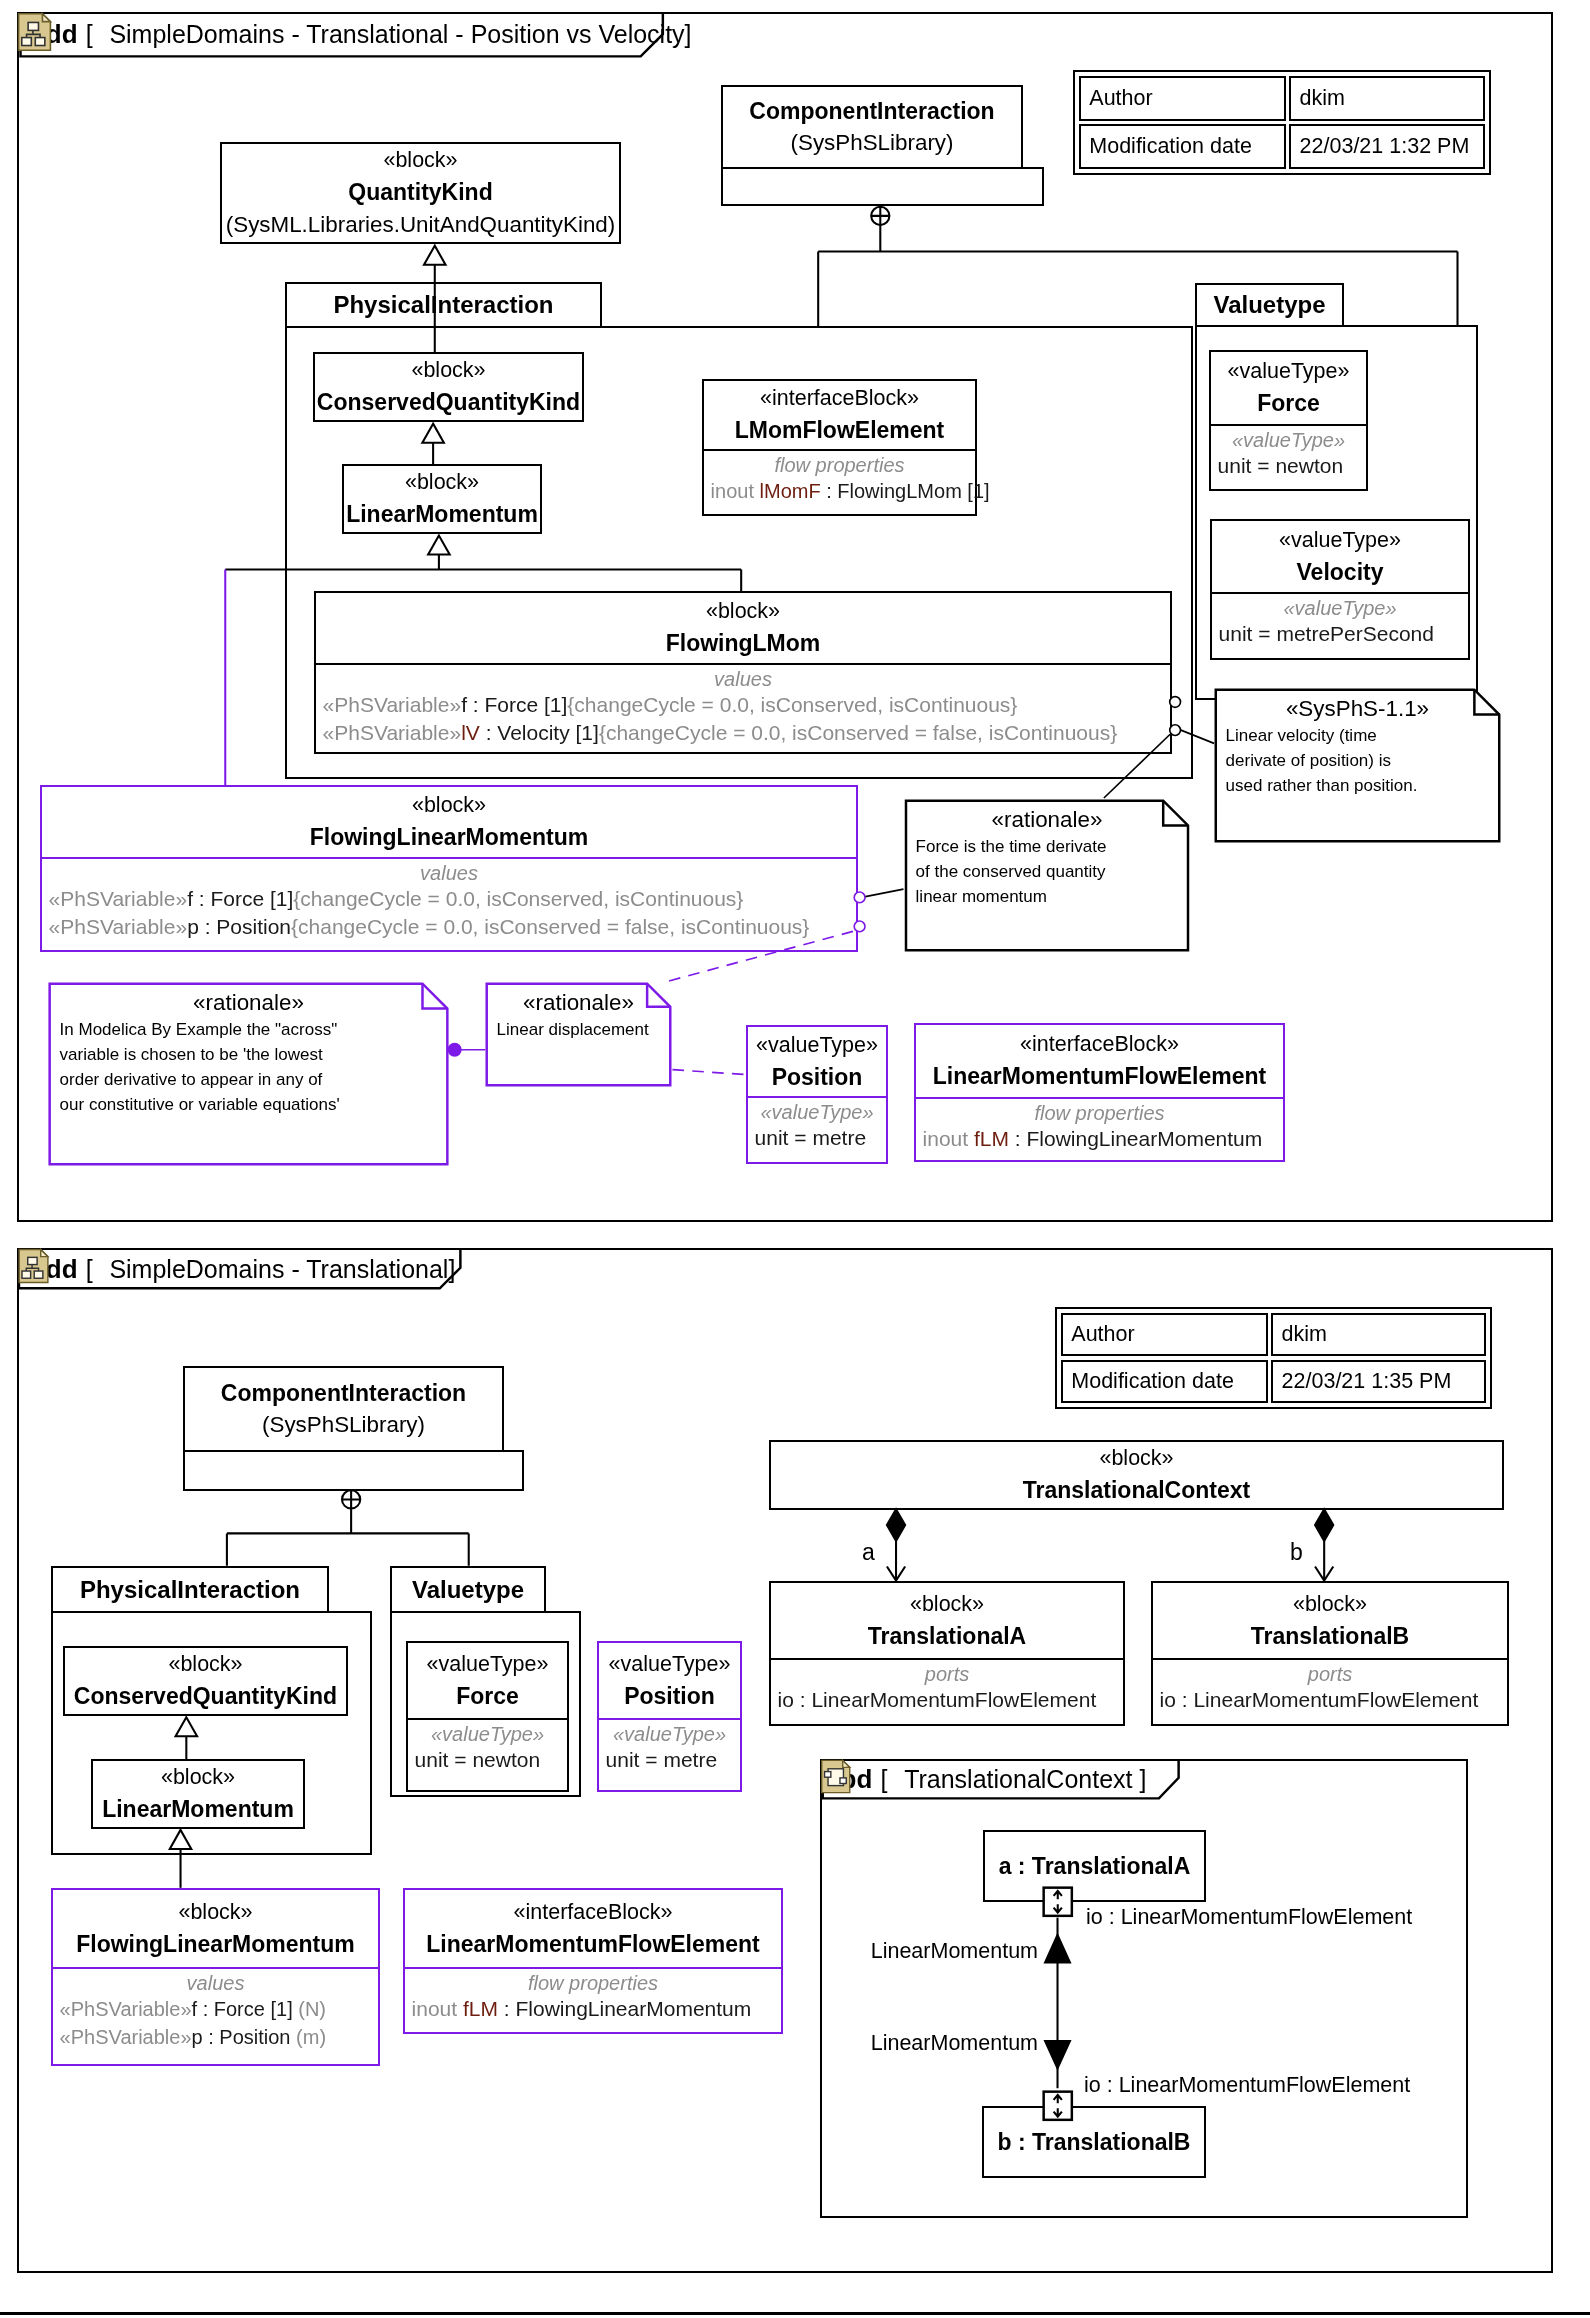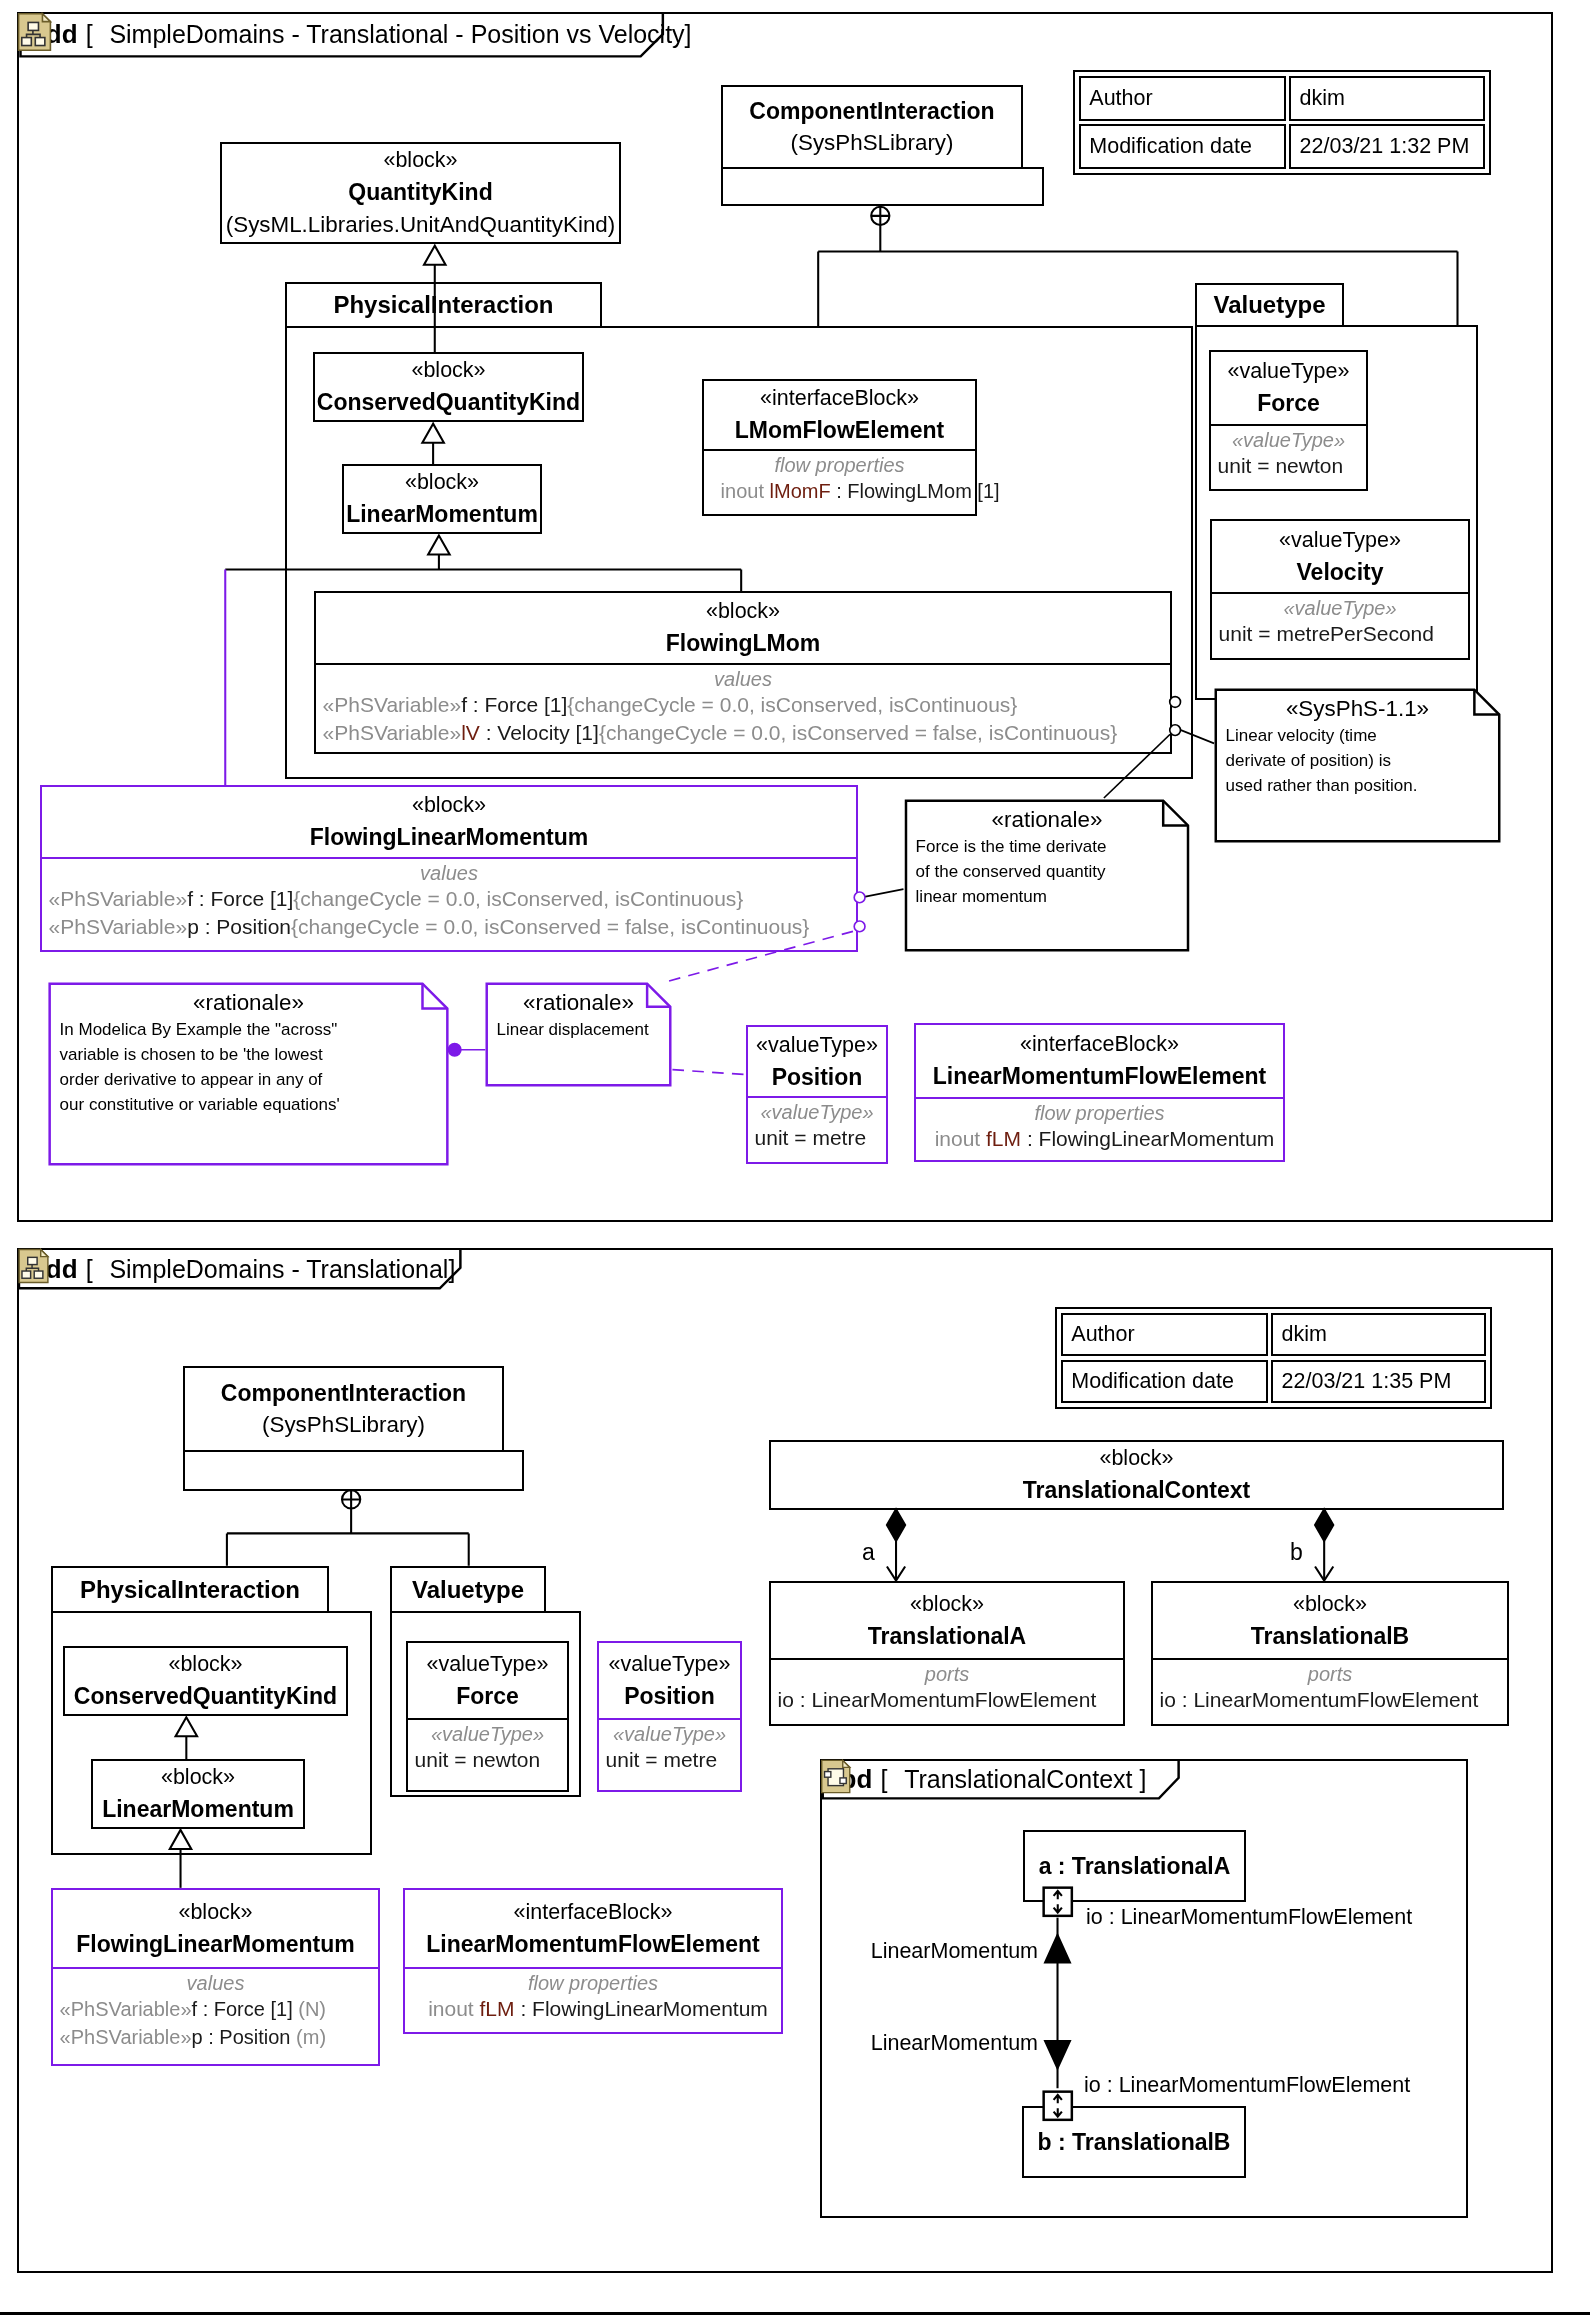"inout lMomF : FlowingLMom [1]" .vline.center { margin-left: 10px -> none; text-align: center -> left }
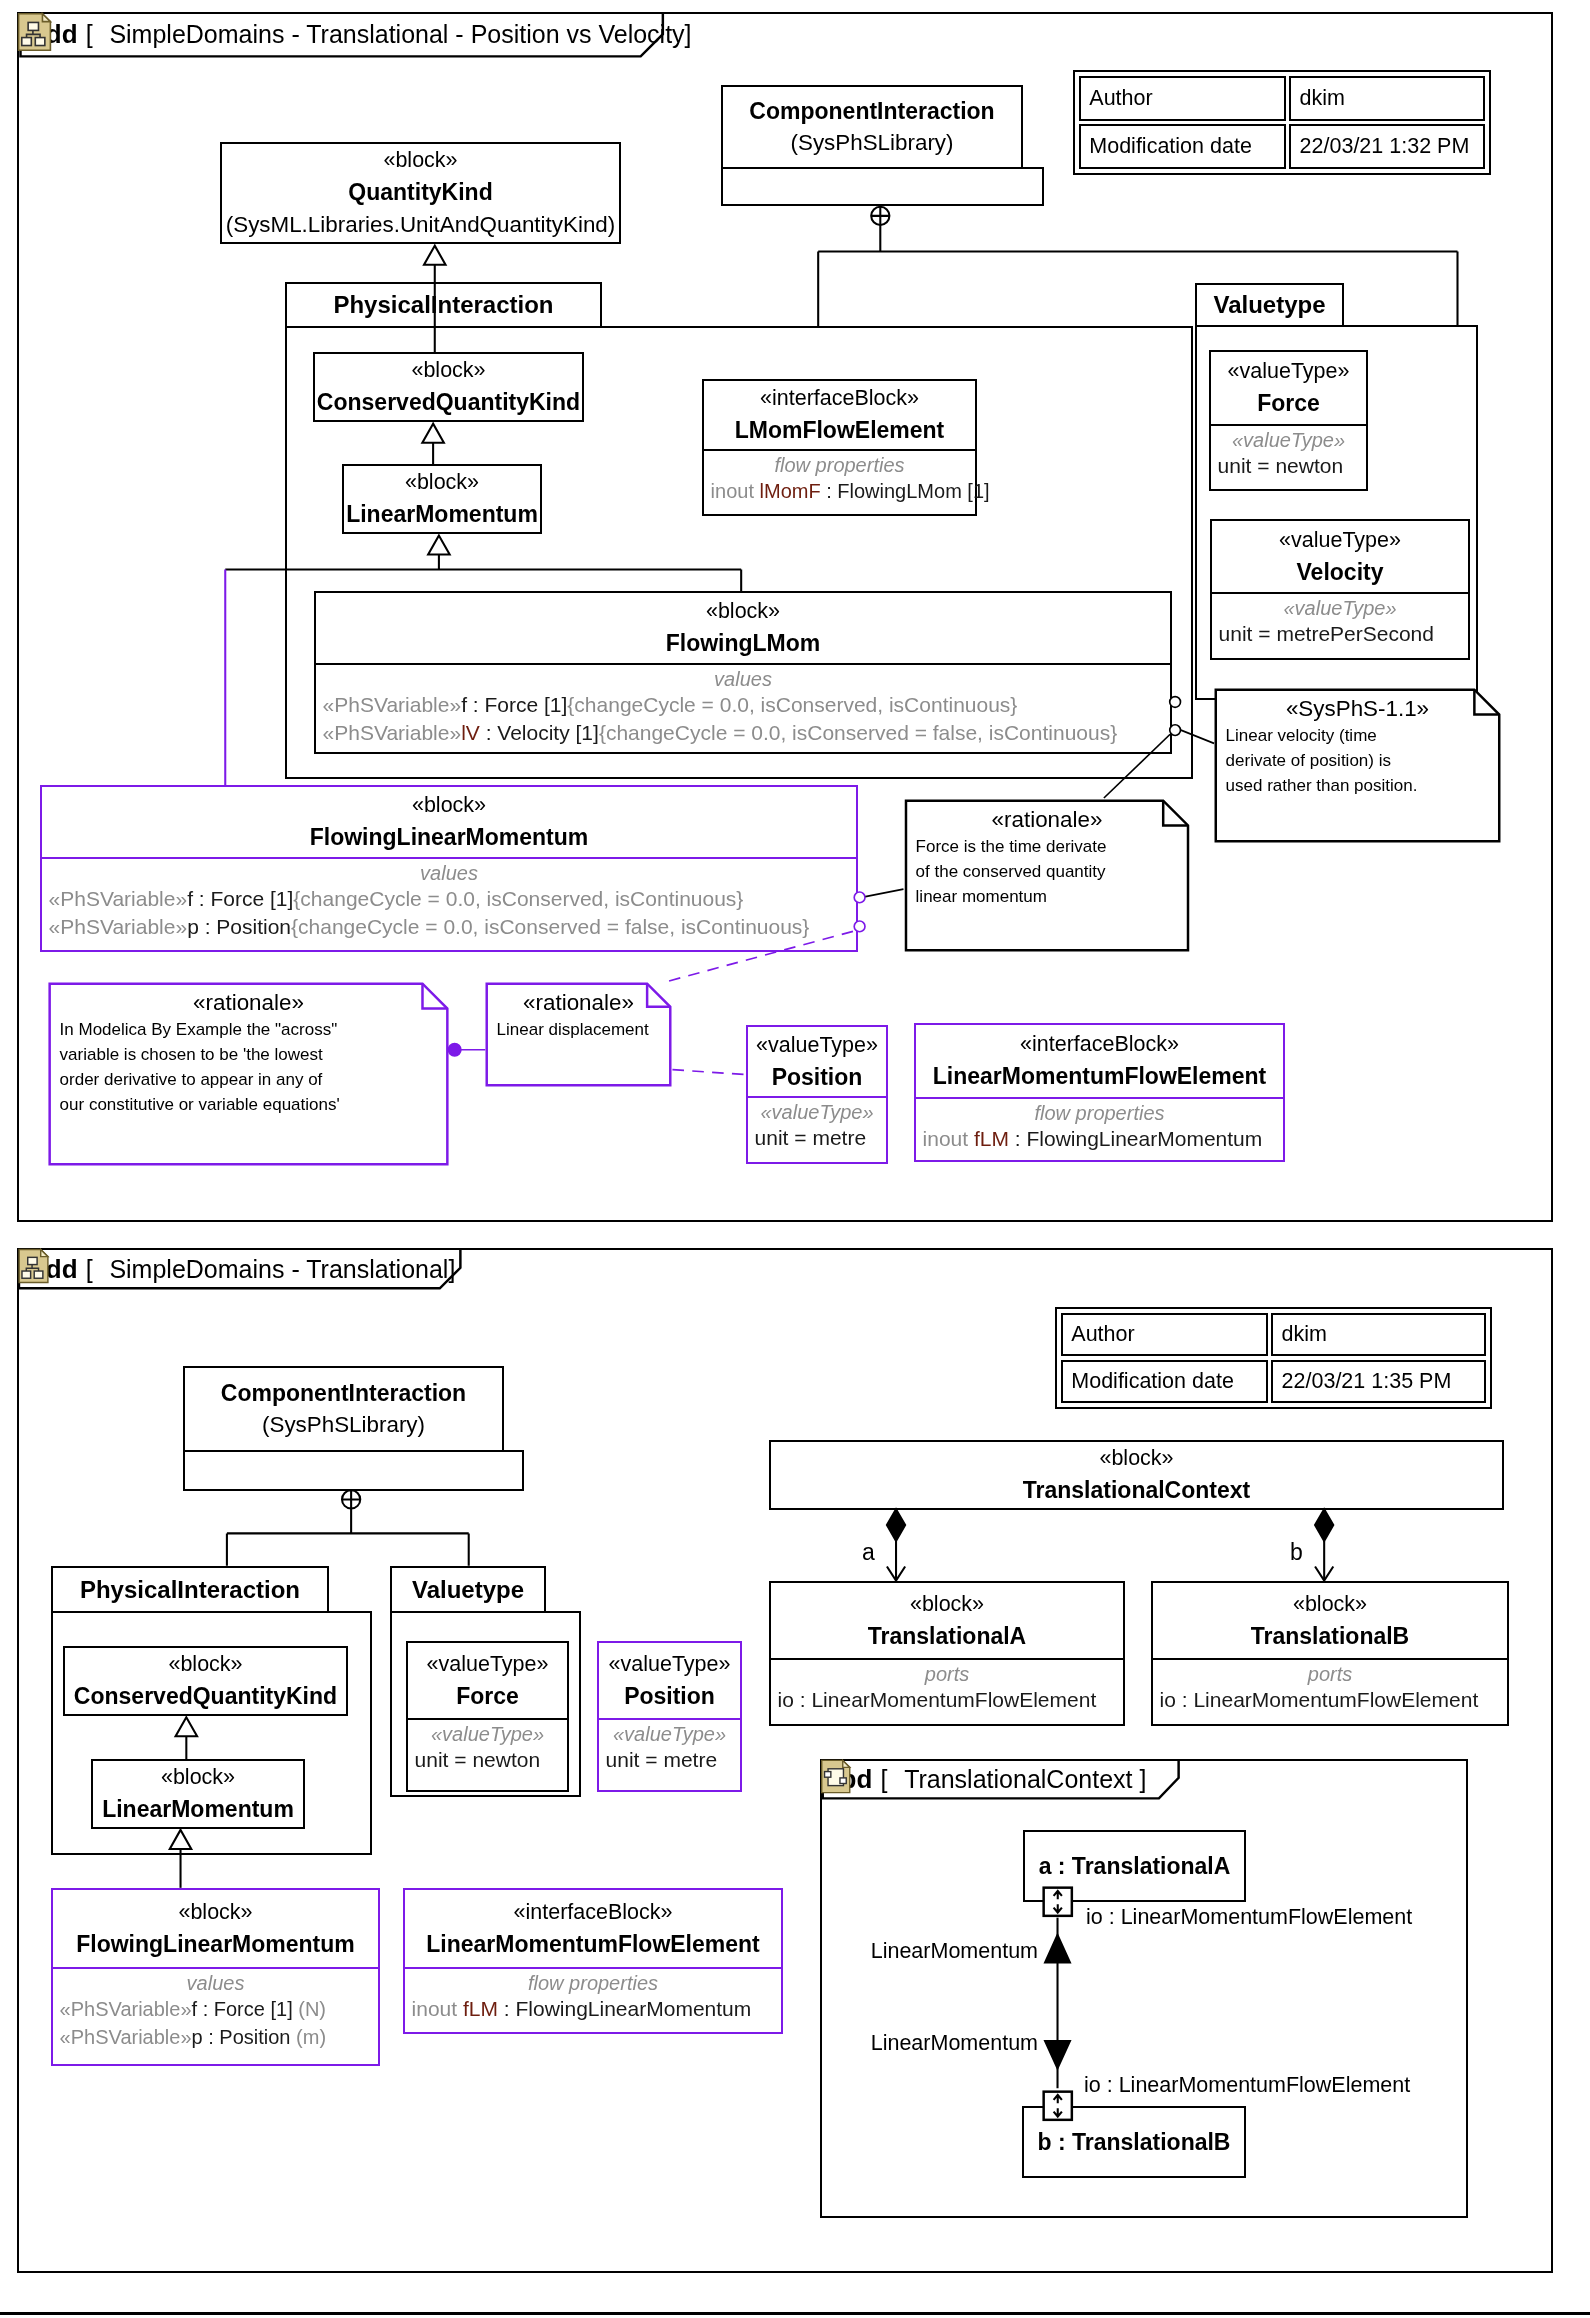"a : TranslationalA" .part { margin-left: 40px -> none }
